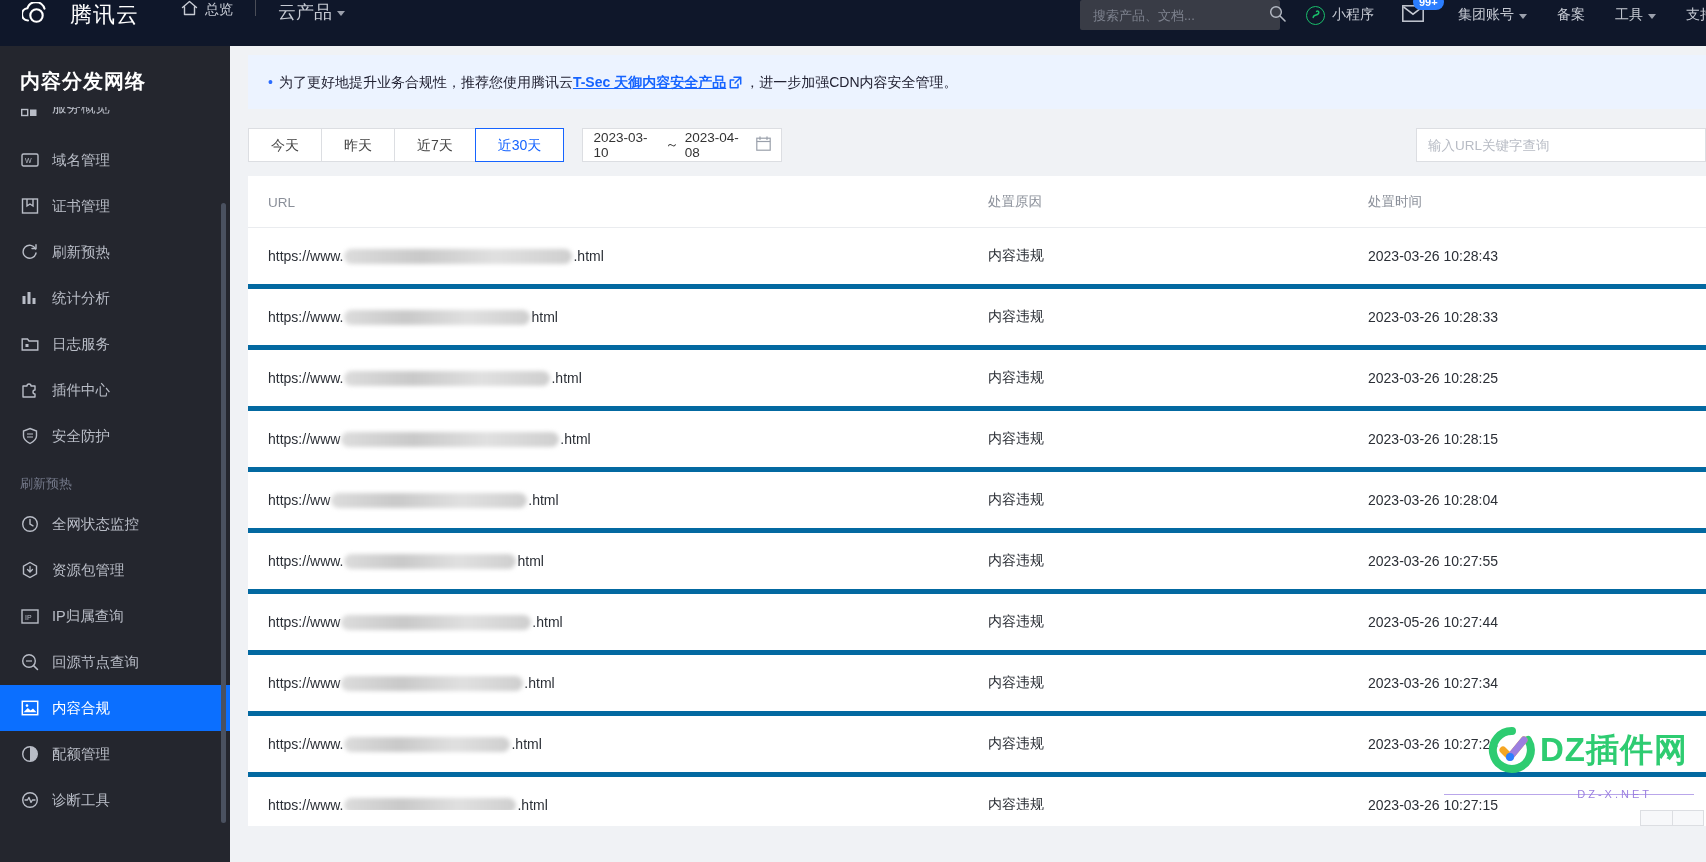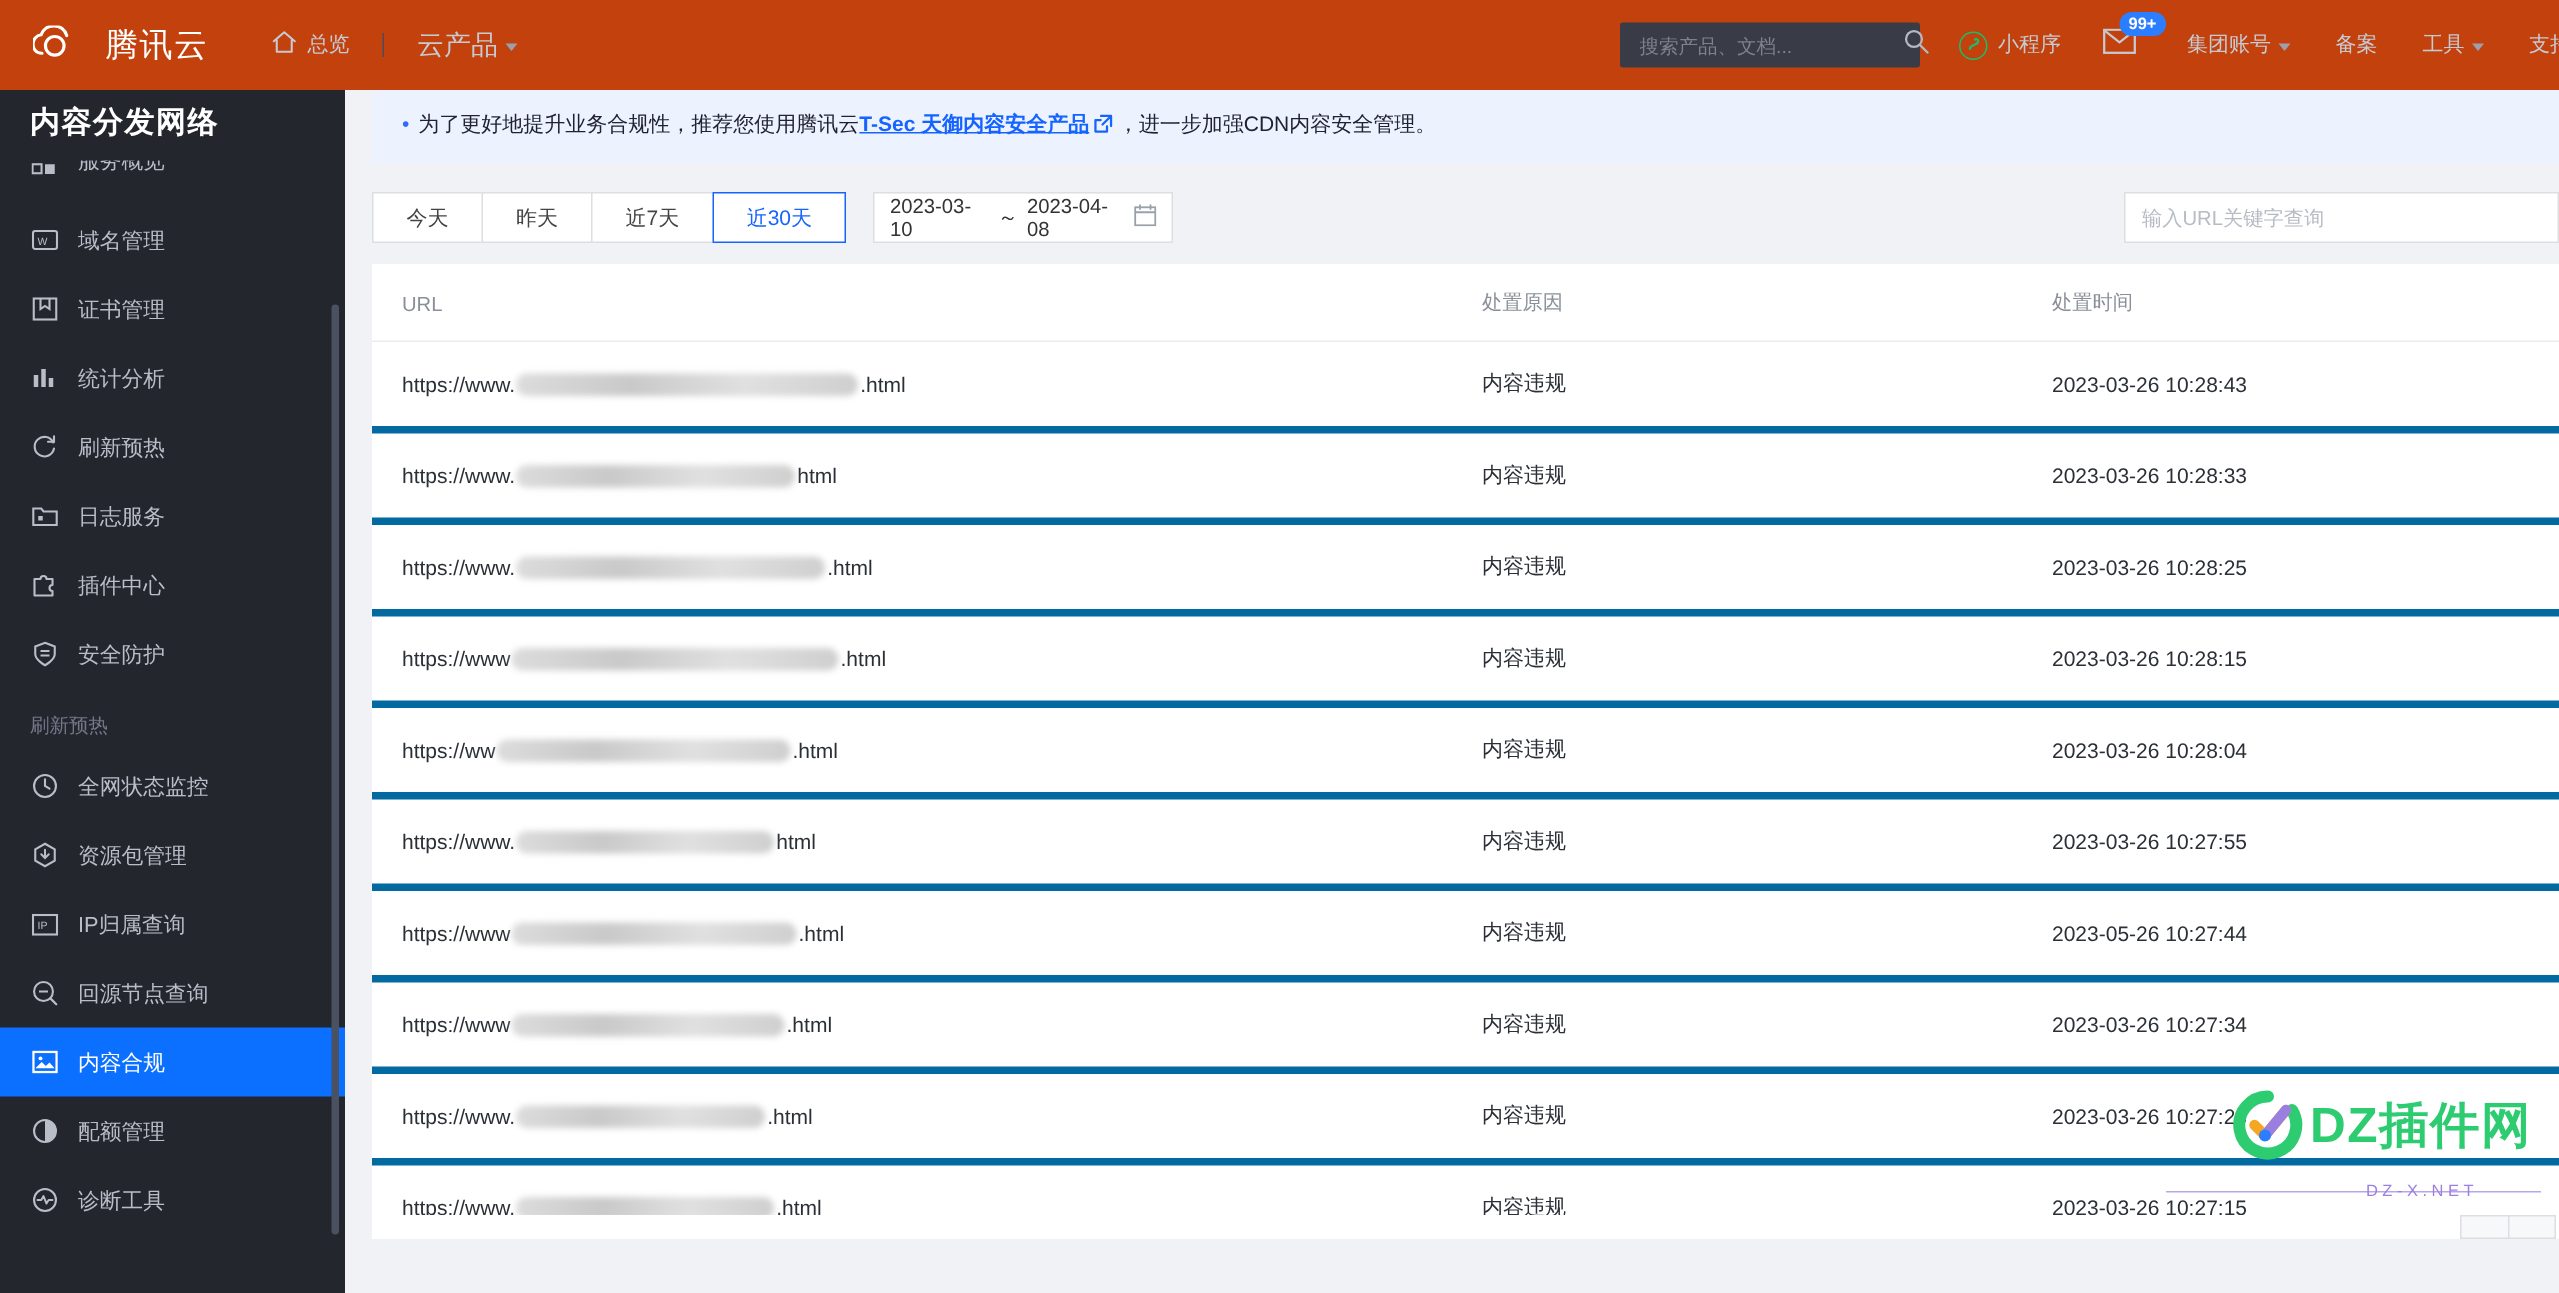"腾讯云" .topbar { align-items: center -> flex-start; background: #c2410c -> #0f172a; height: 60px -> 46px }
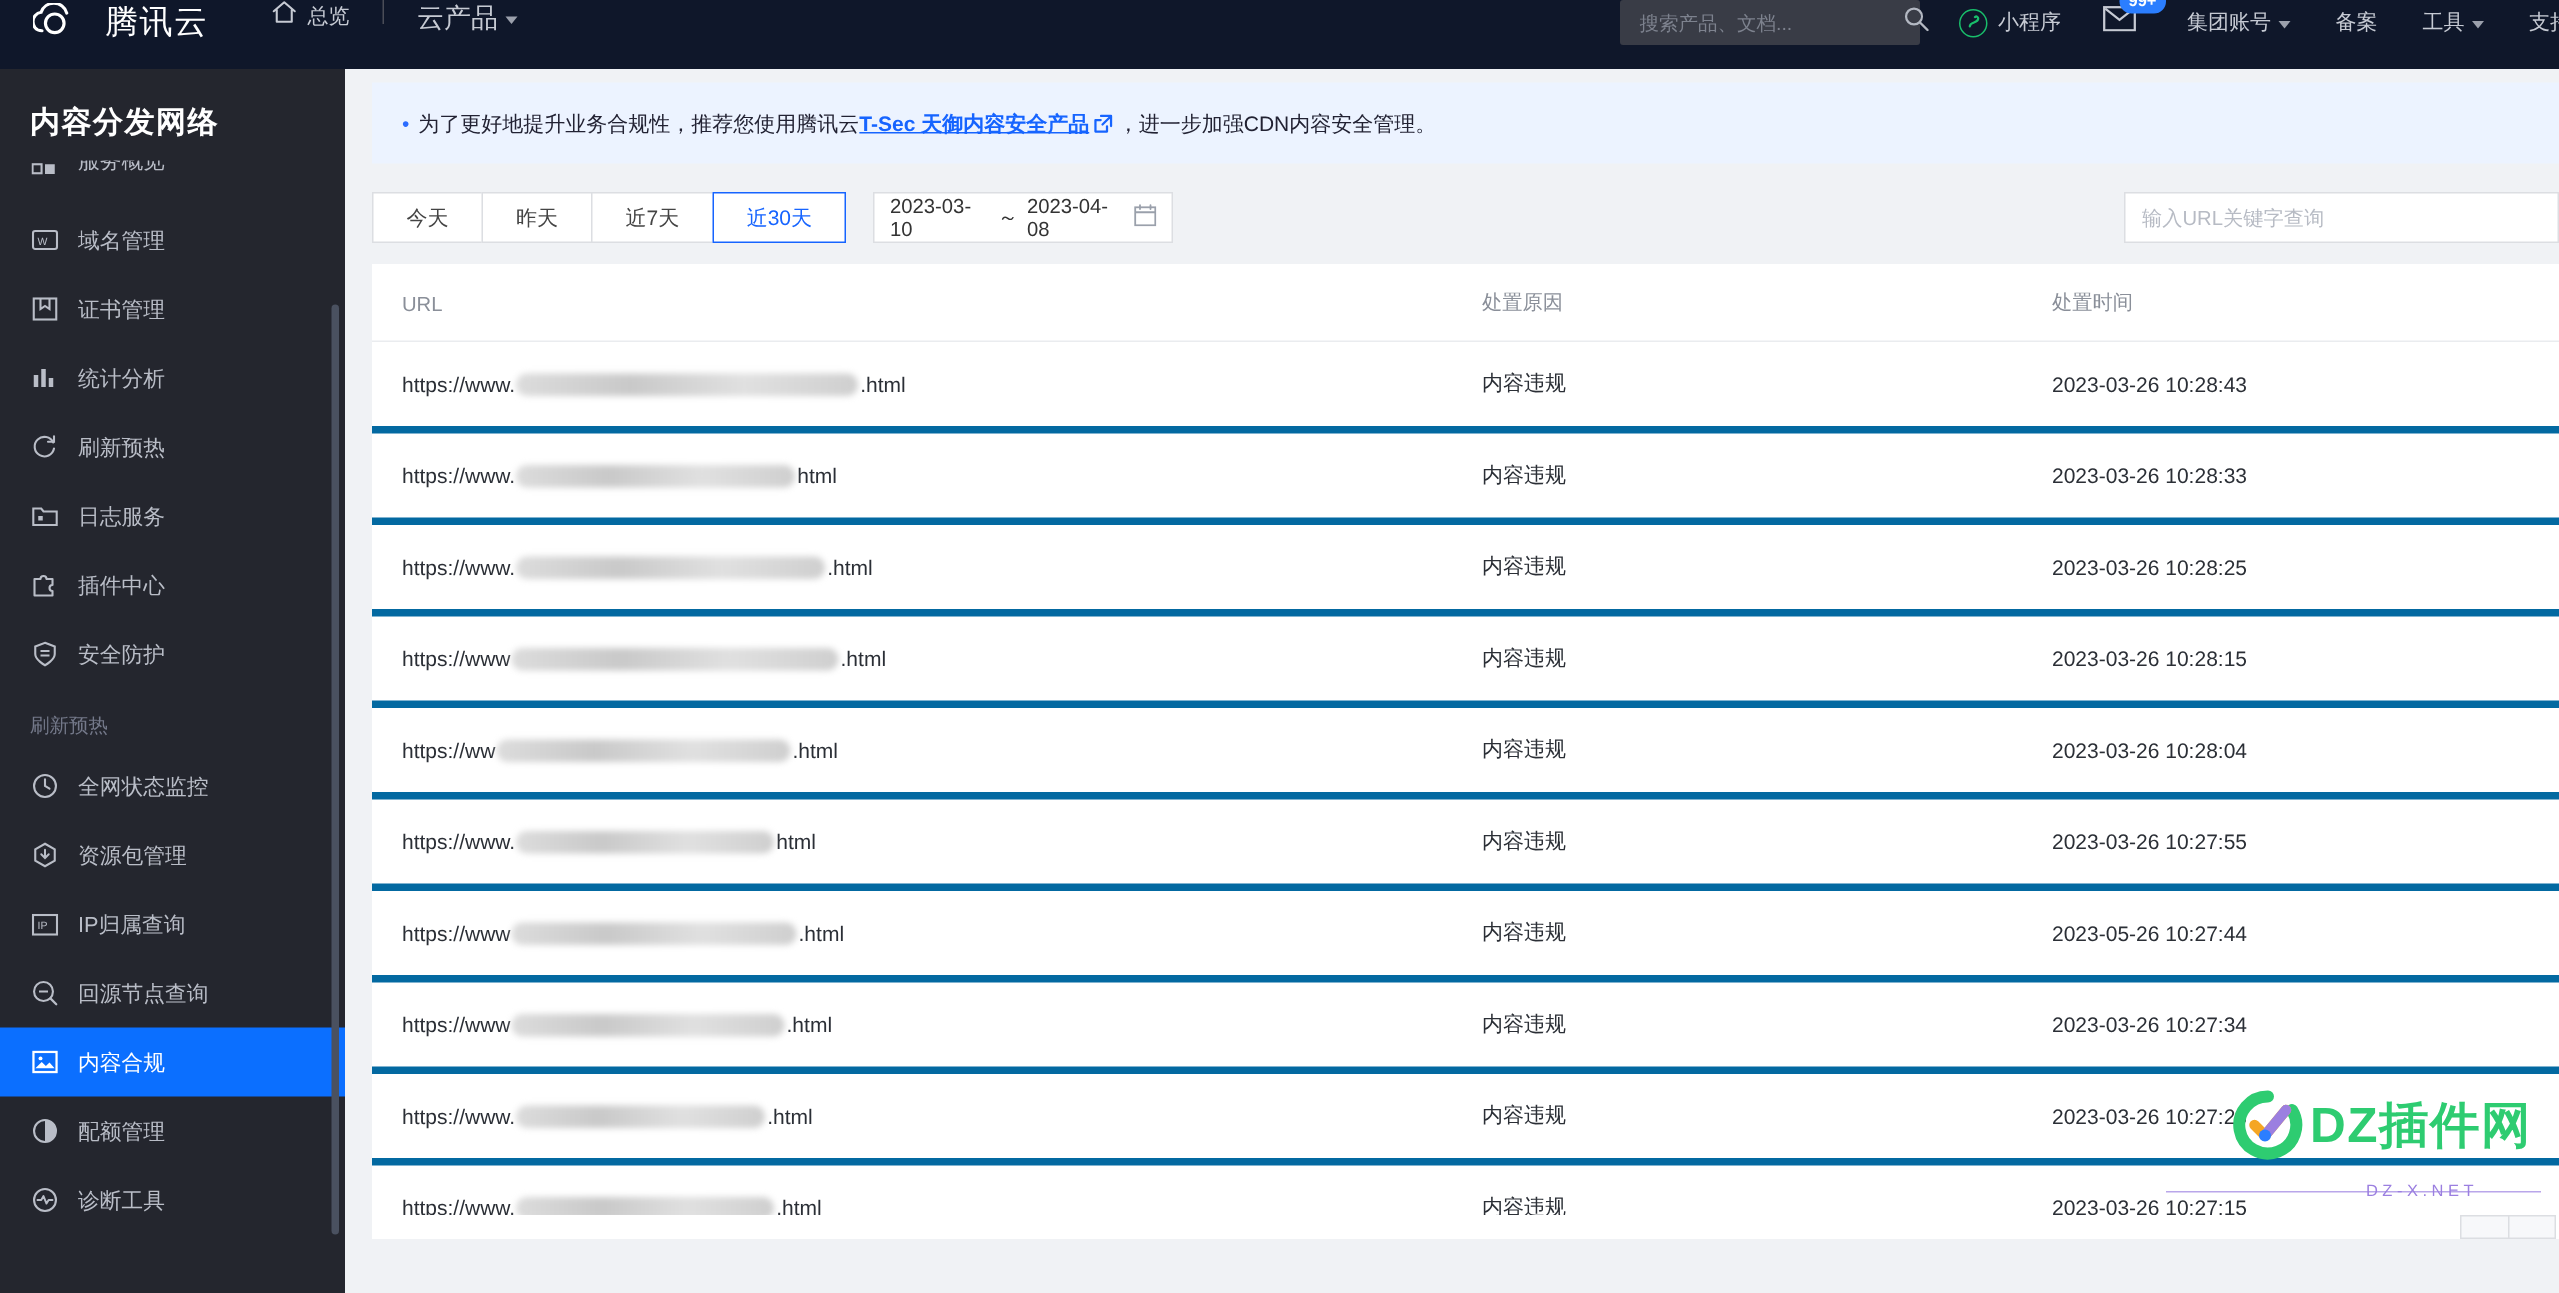"统计分析" div.side-item { order: before "刷新预热" -> after "刷新预热" }
